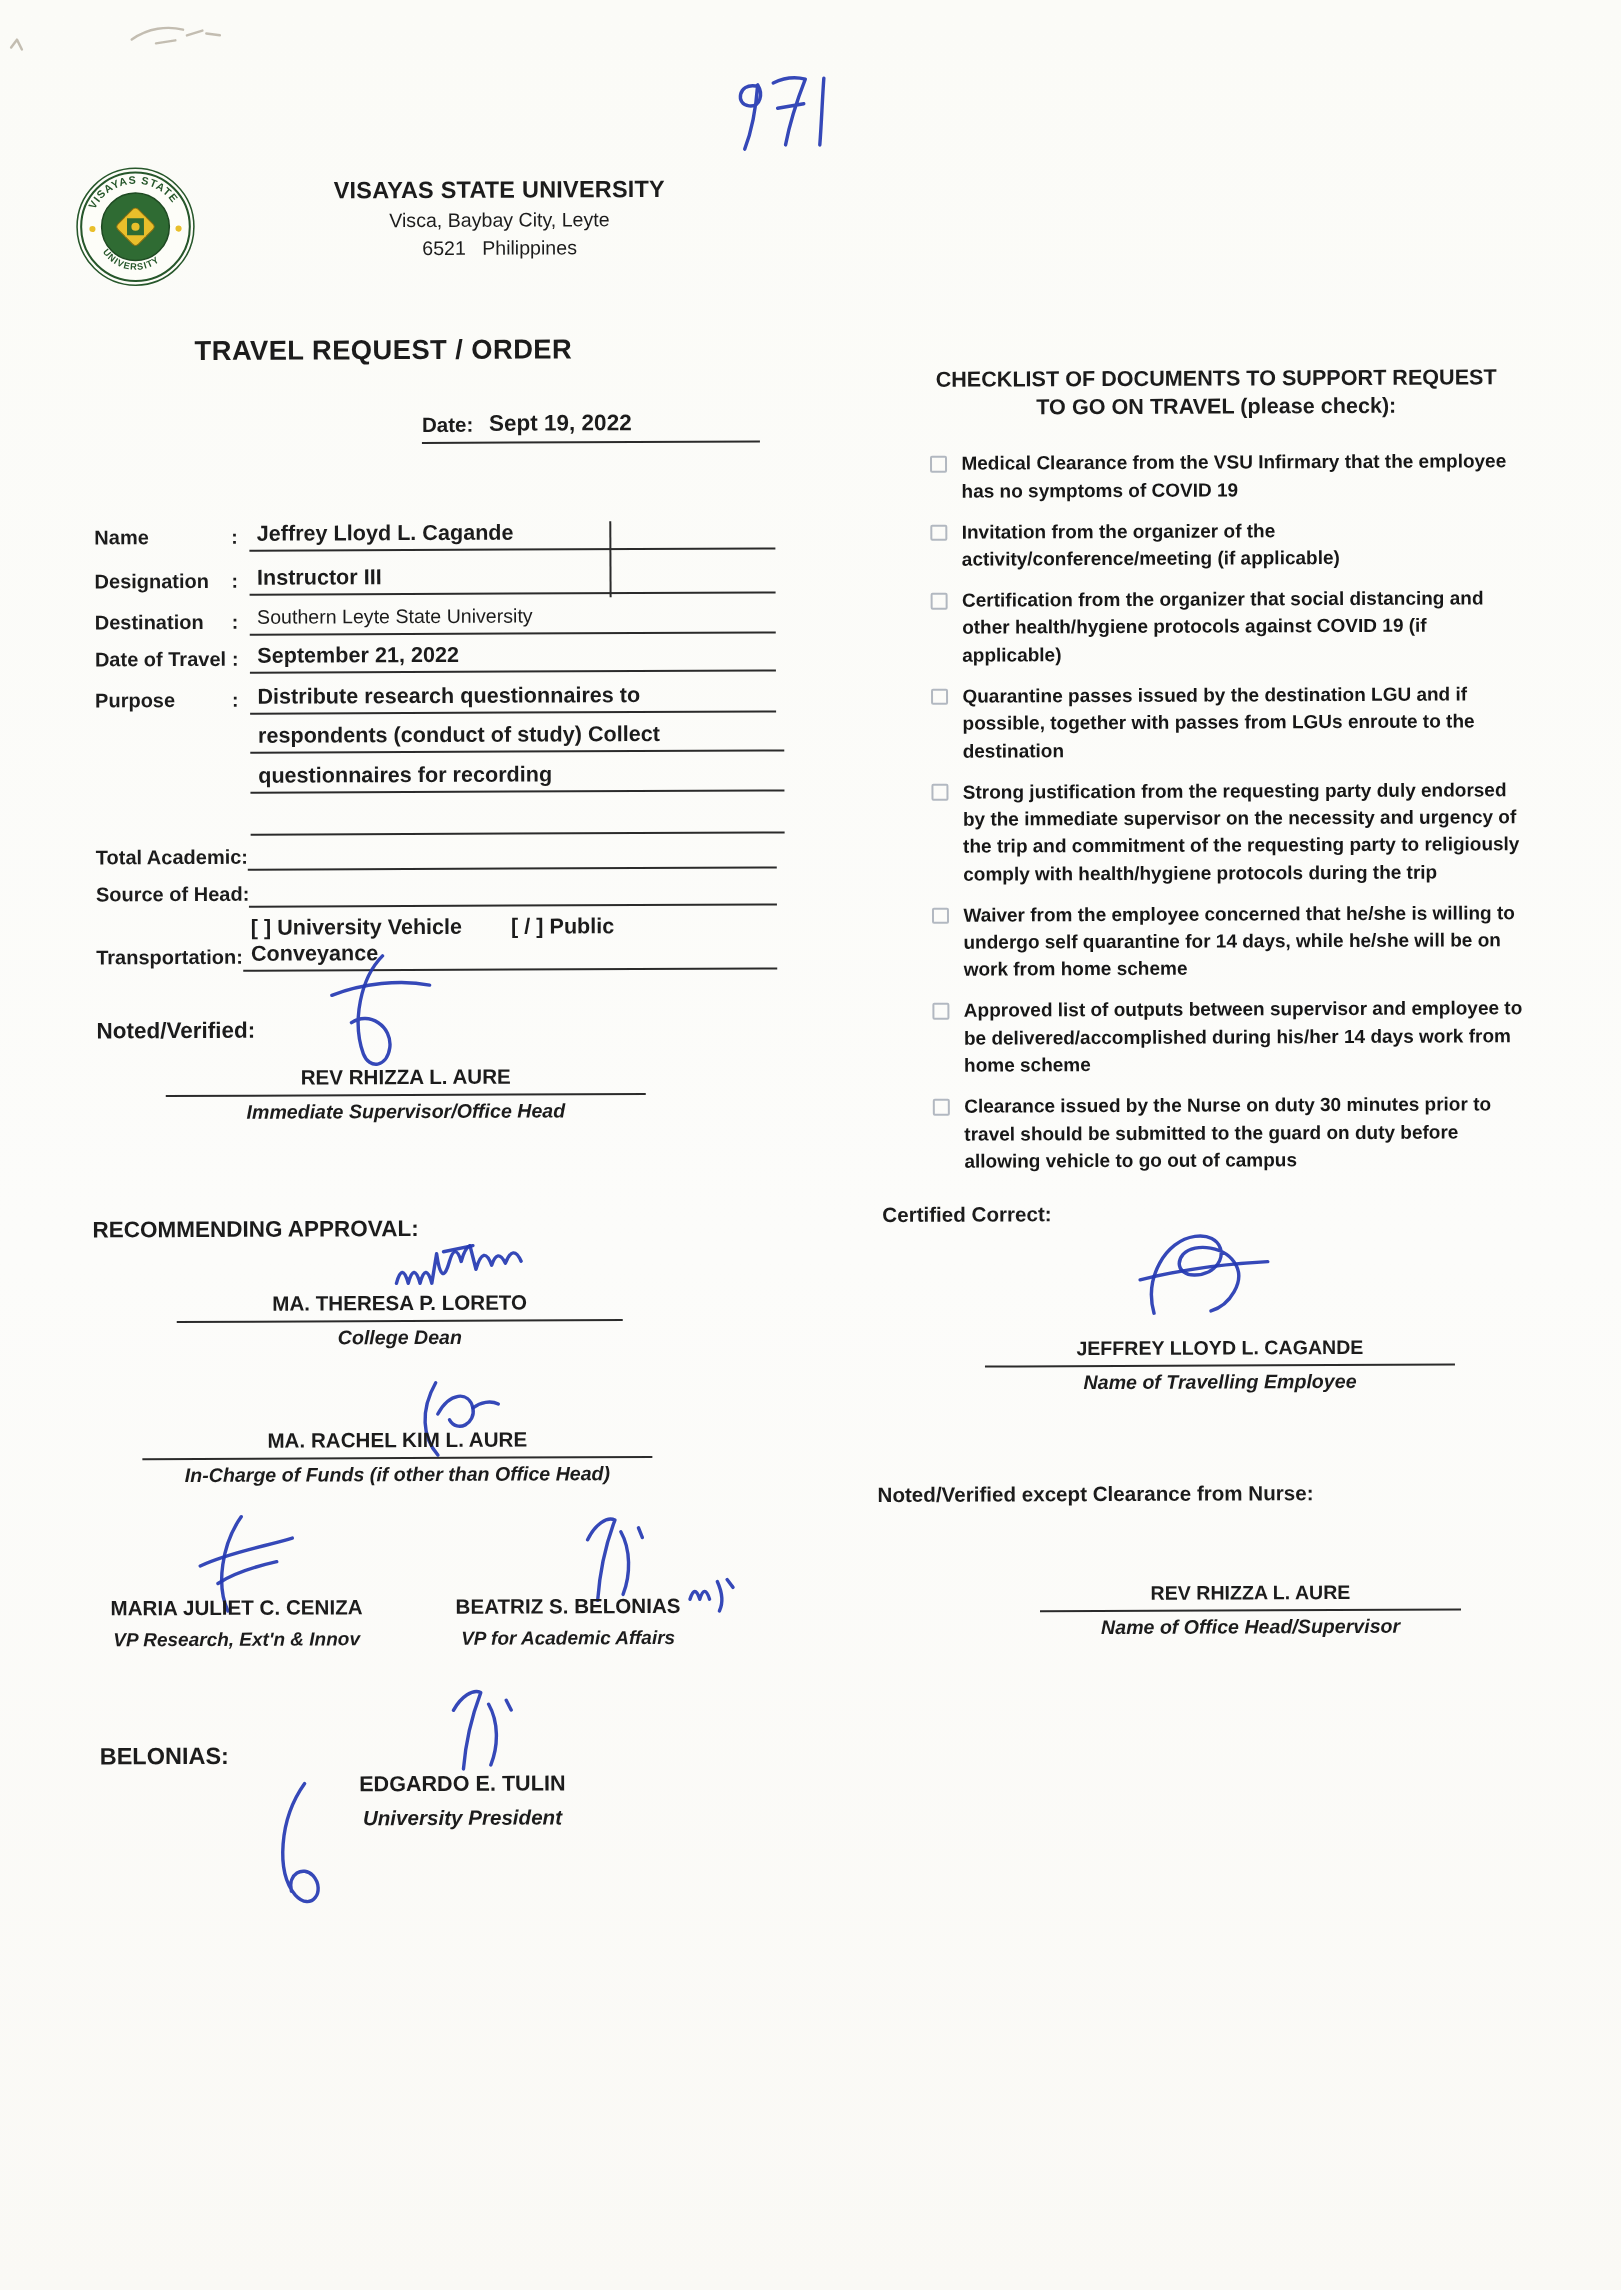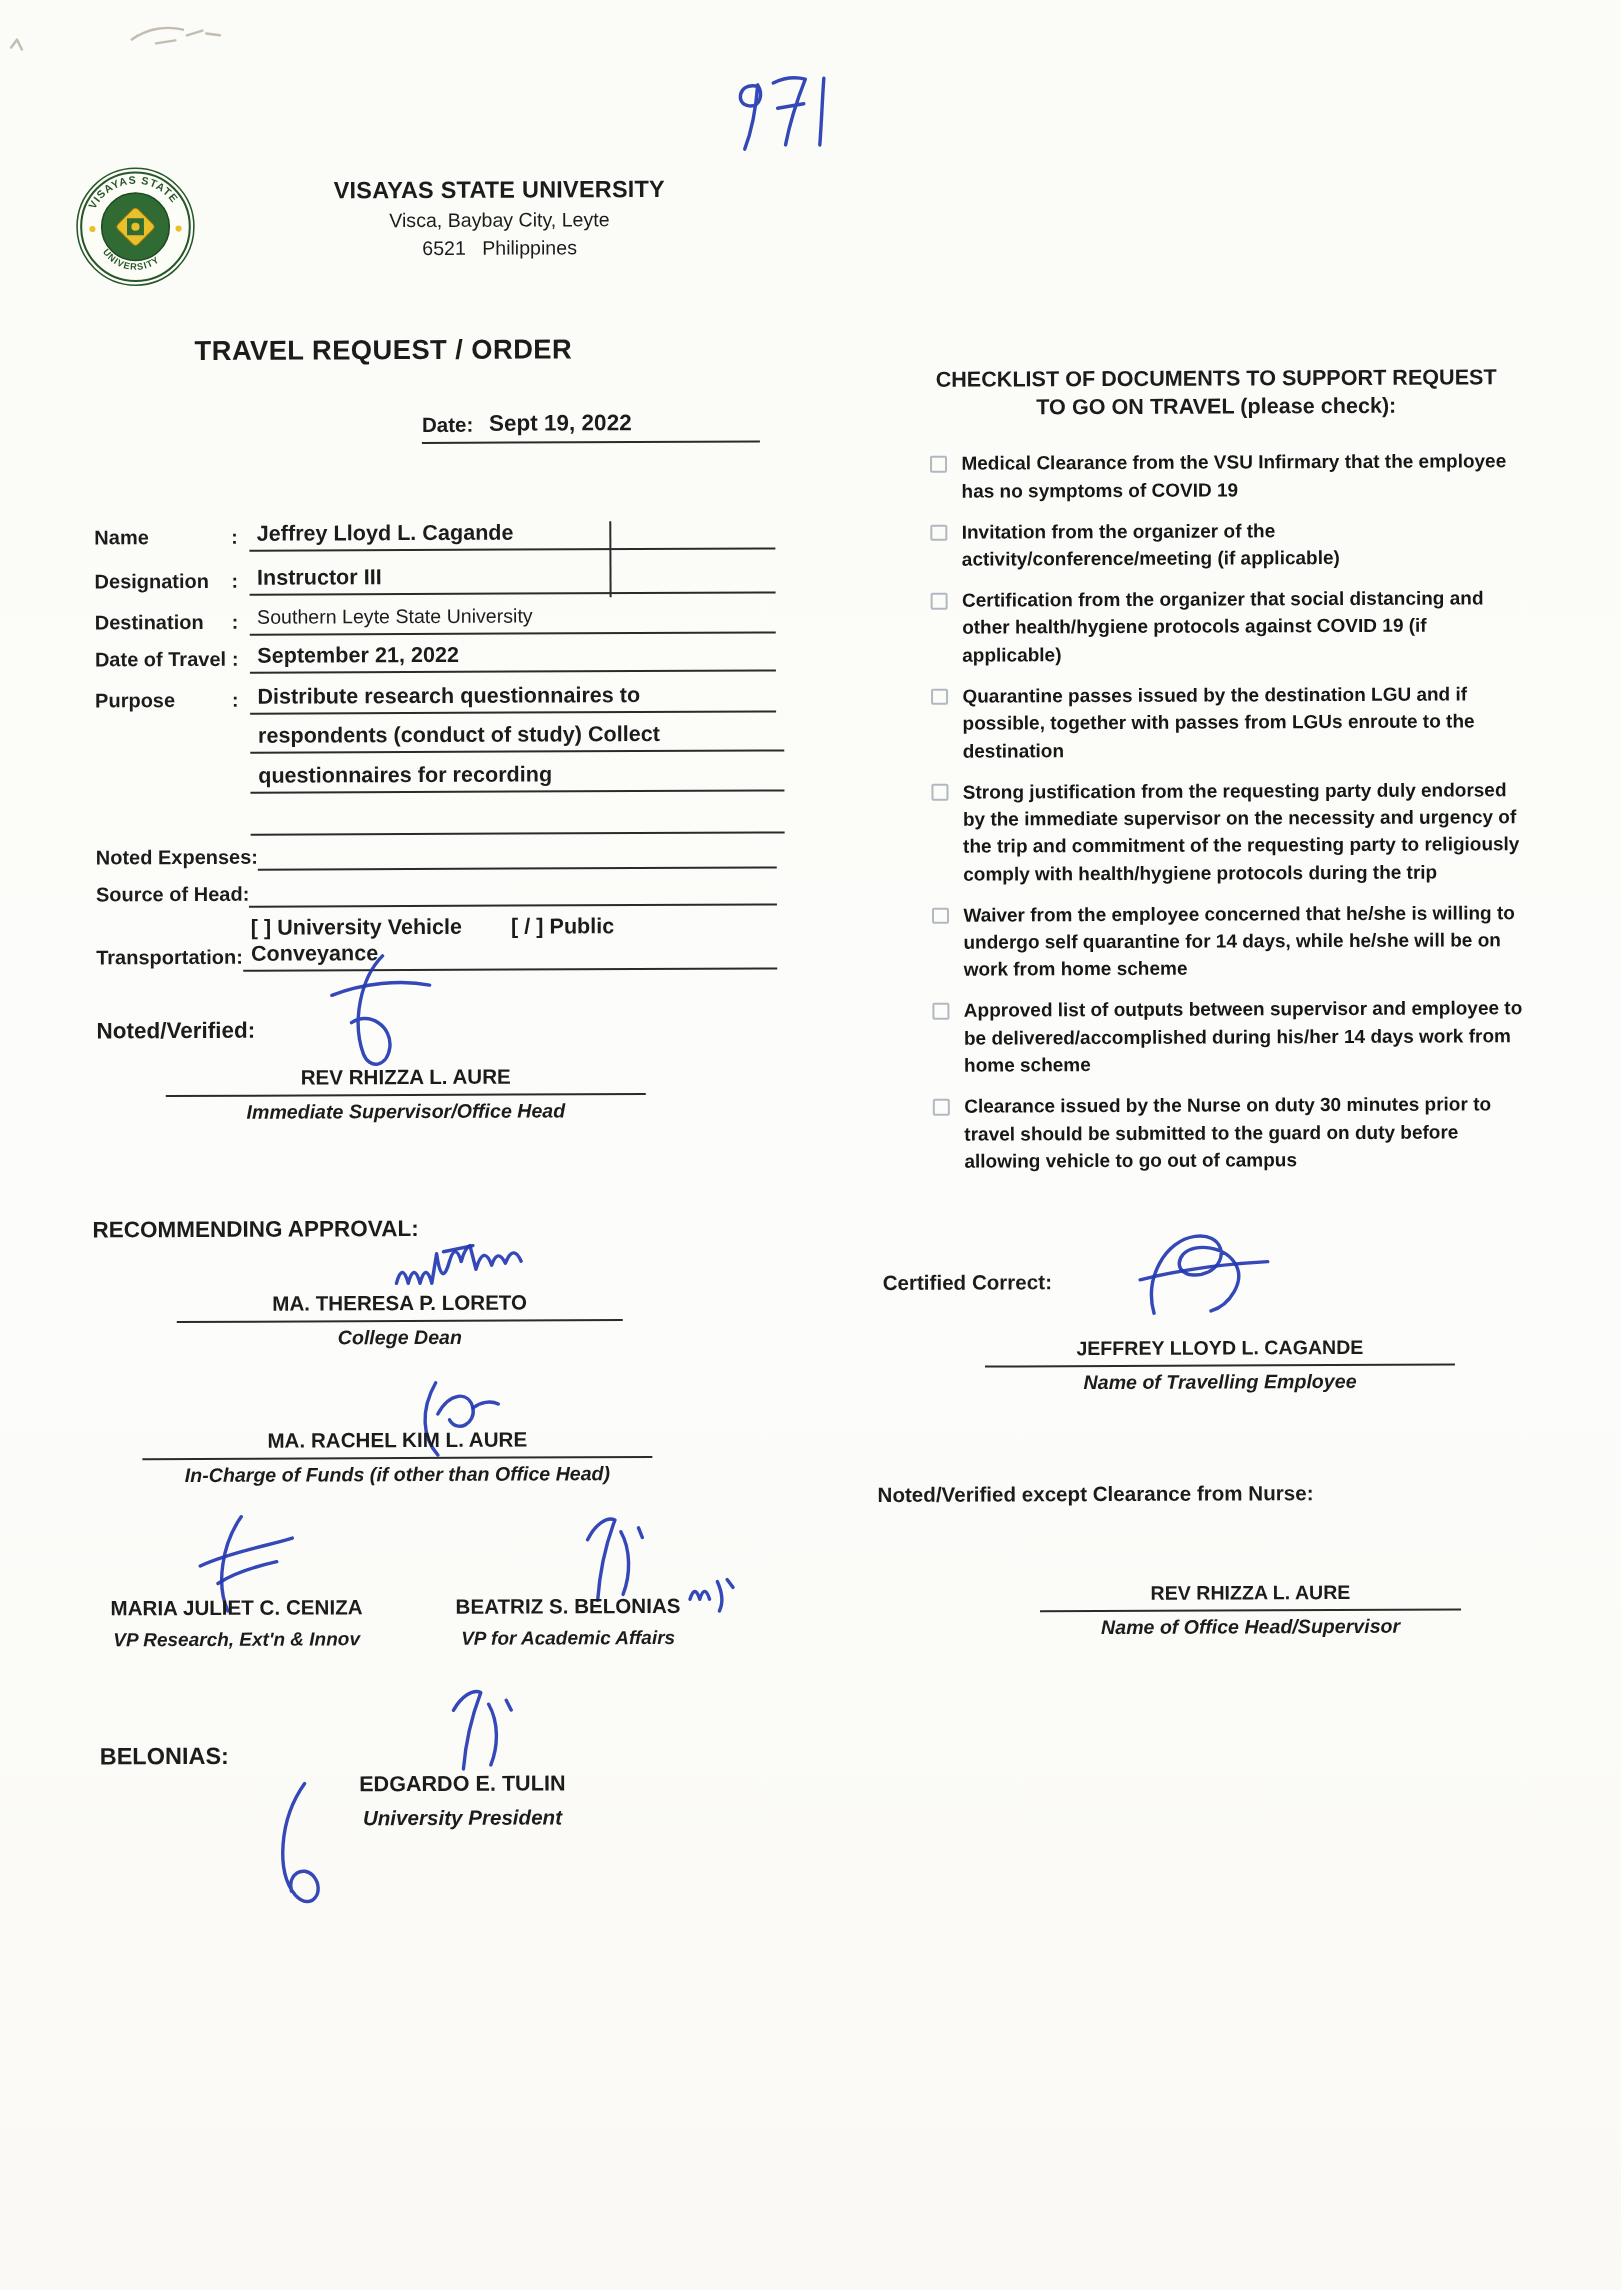"Noted Expenses:" span.flabel { text: Noted Expenses -> Total Academic }
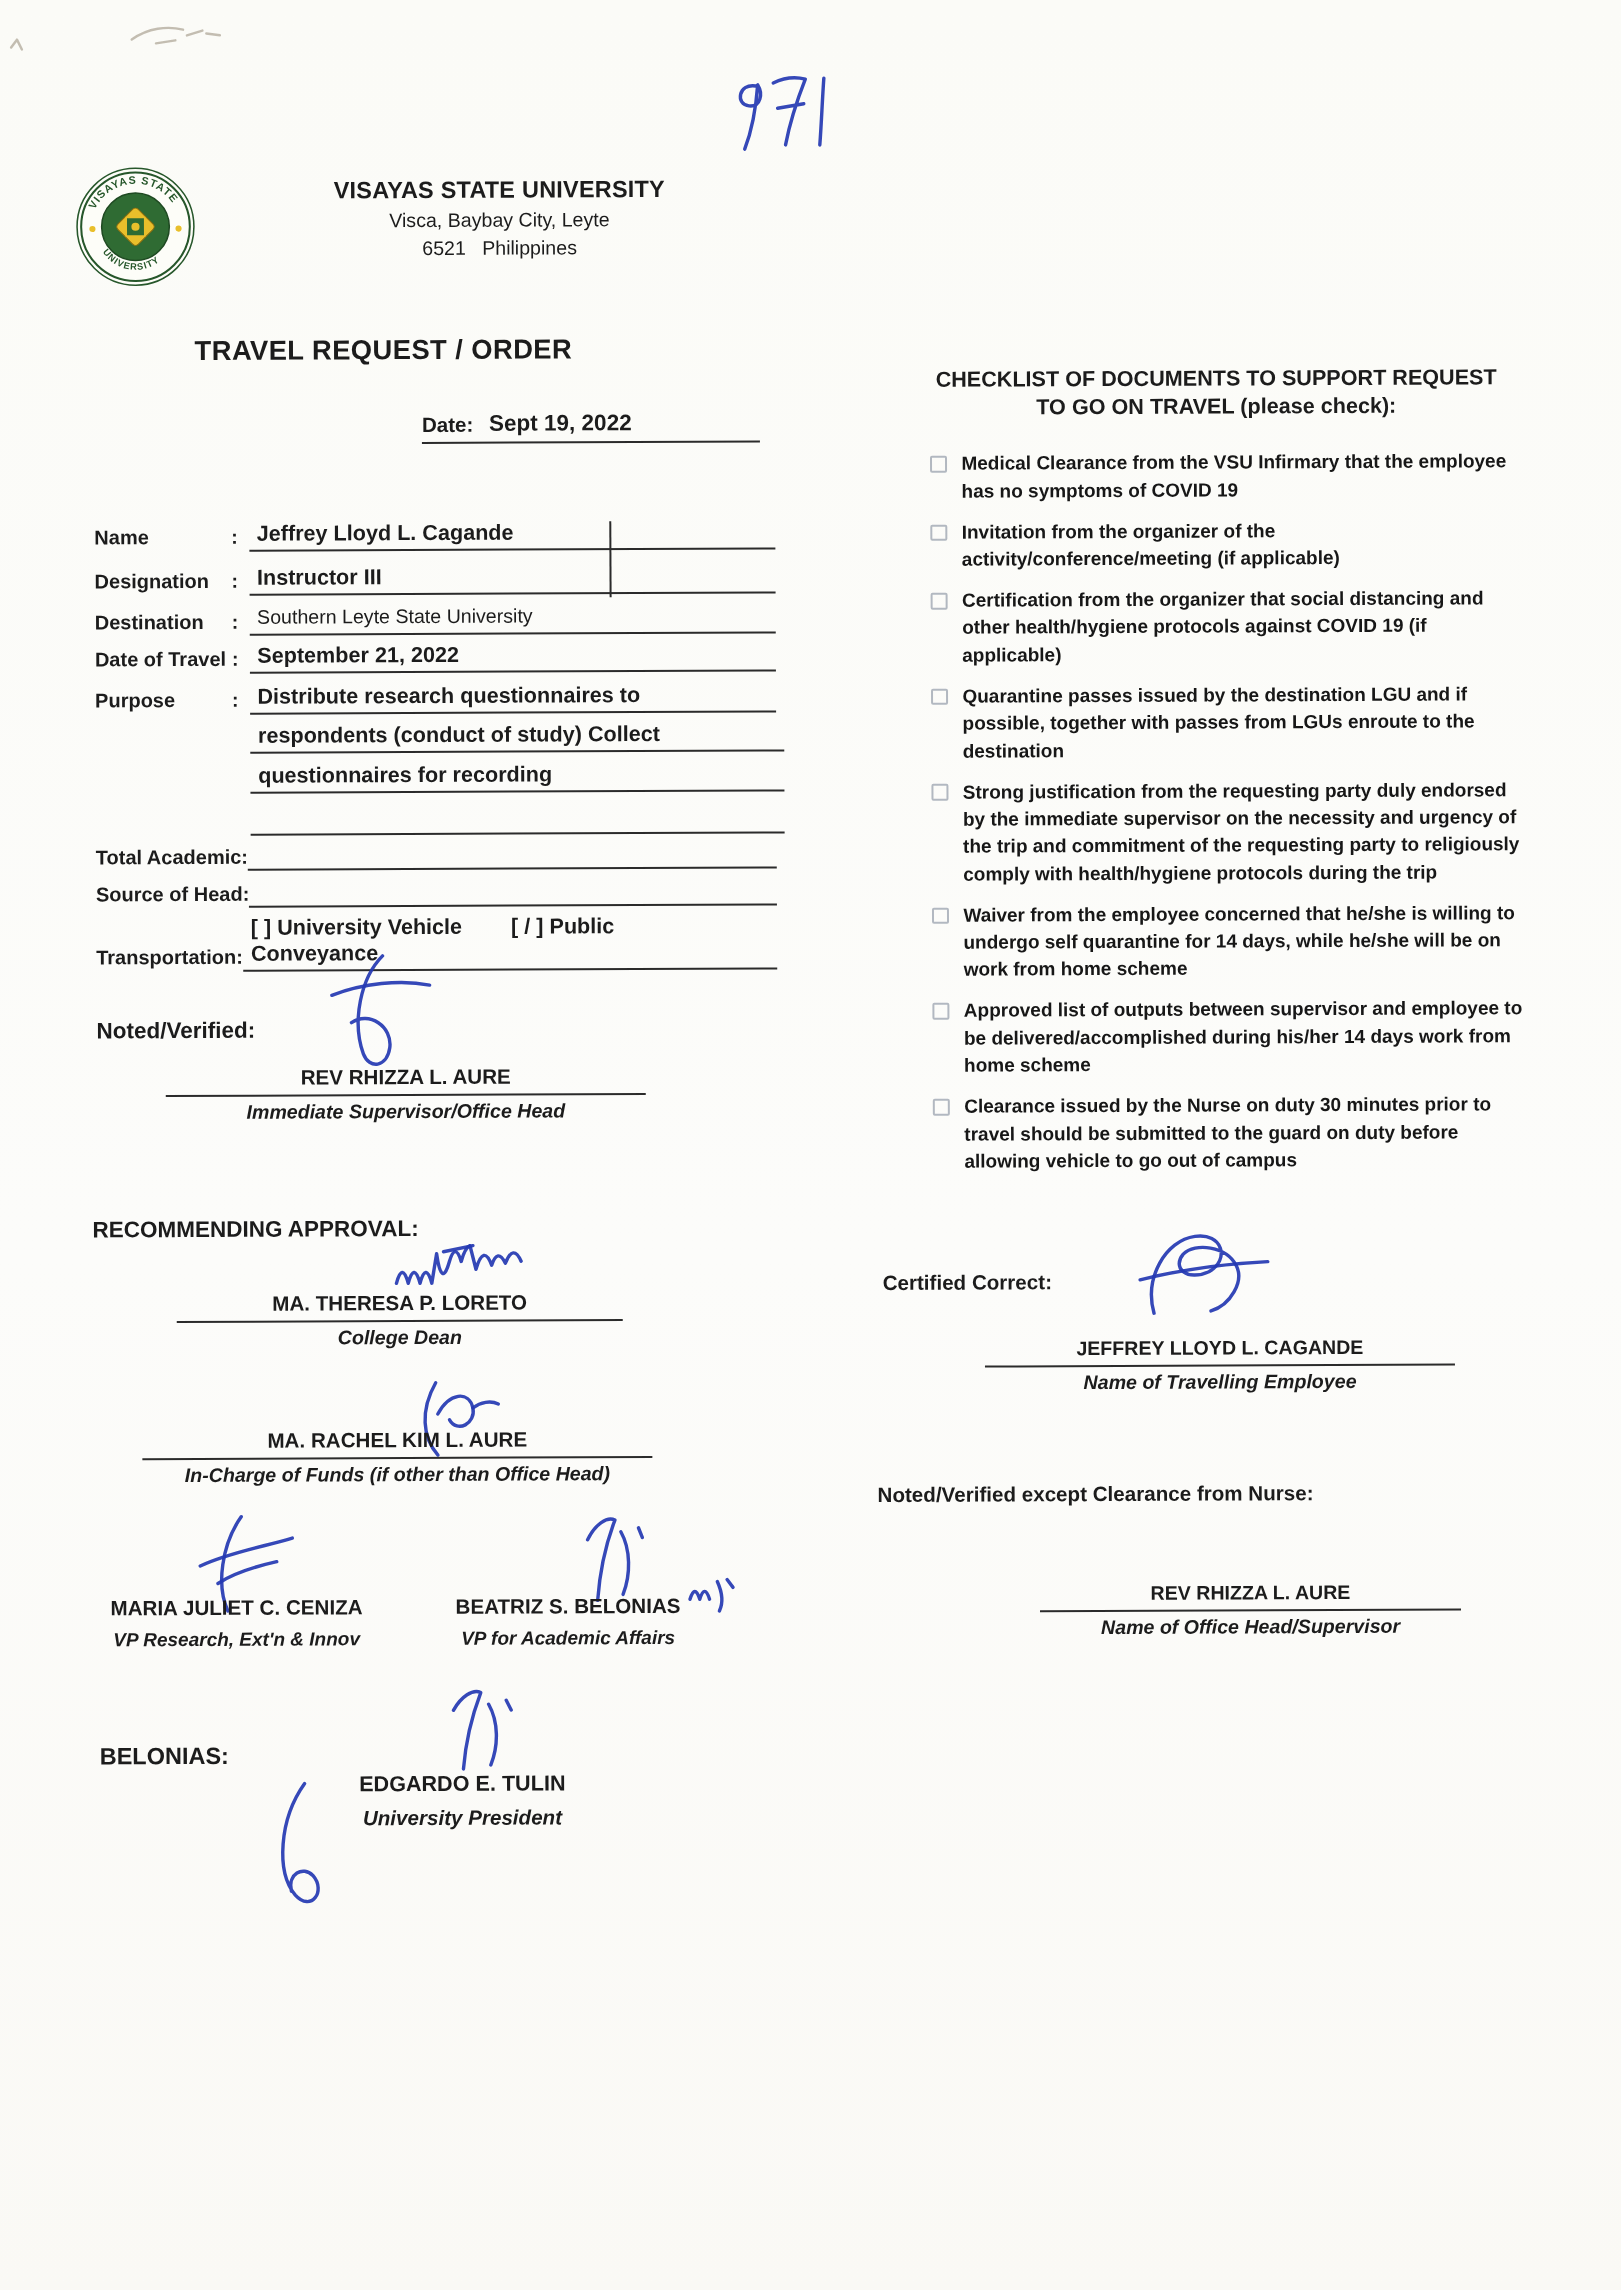"Certified Correct:" div.abs { top: 1272px -> 1204px }
